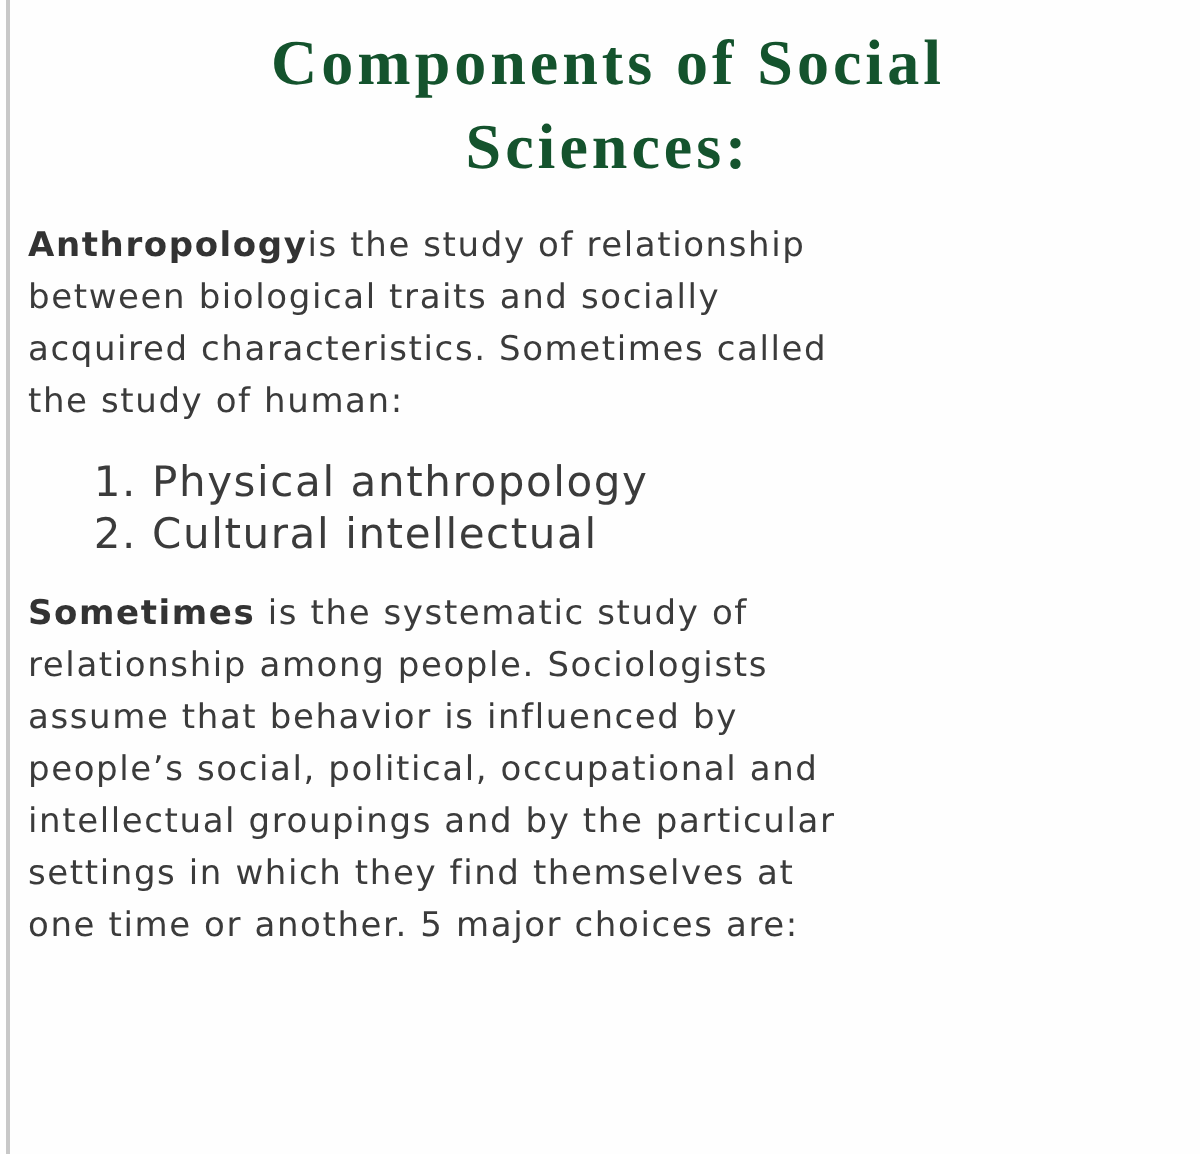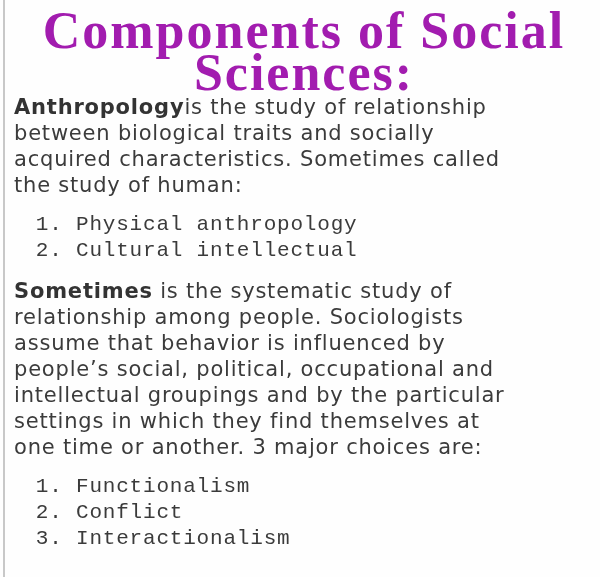"Components of Social" .title { color: #a21caf -> #14532d; font-size: 52px -> 32px; margin: 2px 0 0 0 -> 2px 0 16px 0 }
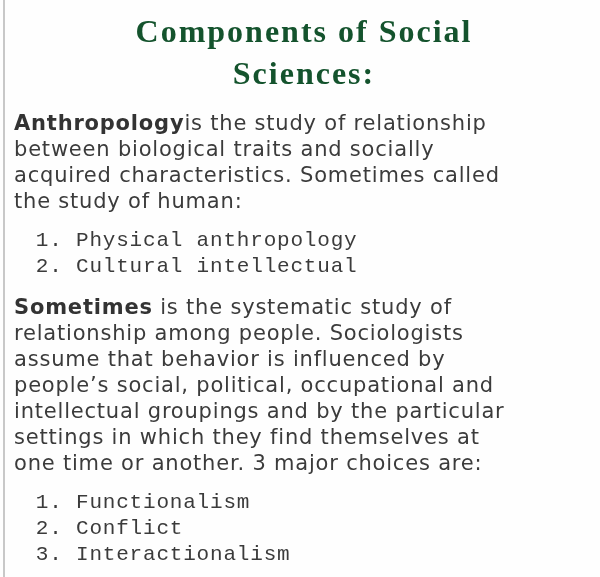"Anthropologyis the study of relationship" .para { font-size: 21px -> 17px }
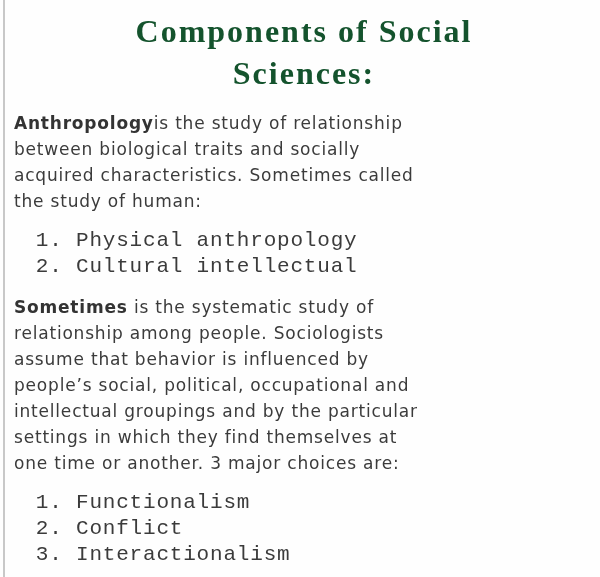"Physical anthropology" .num-list li { font-family: Liberation Mono, monospace -> none }
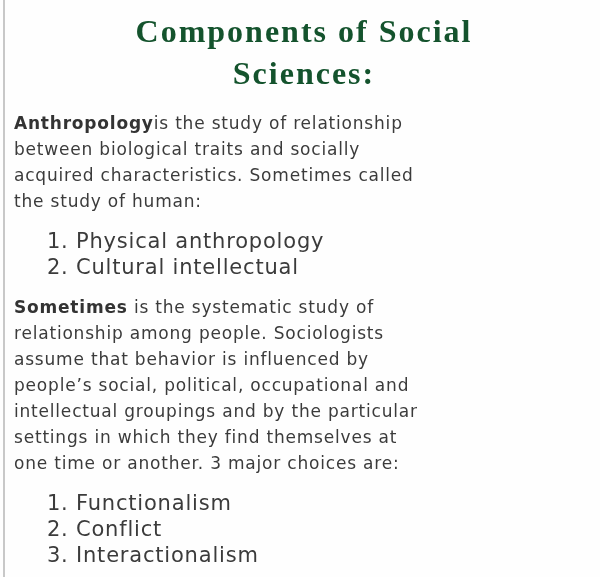"is the systematic study of" span { text: 3 -> 5 }
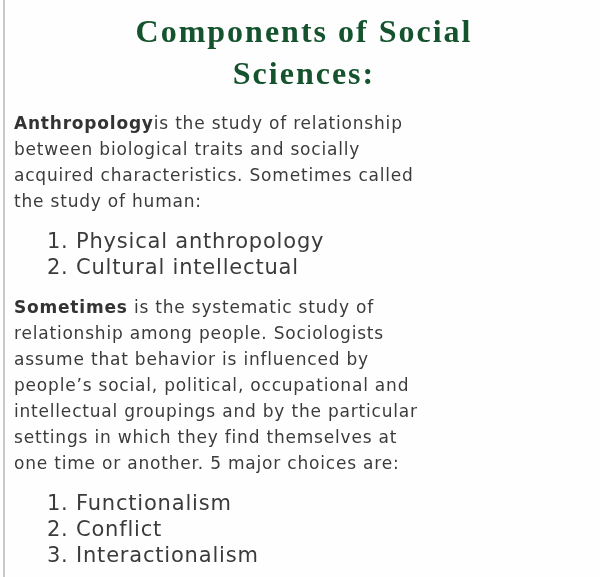"Functionalism" ol.num-list { html: <ol> <li>Functionalism</li> <li>Conflict</li> <li>Interactionalism</li> </ol> -> none }
